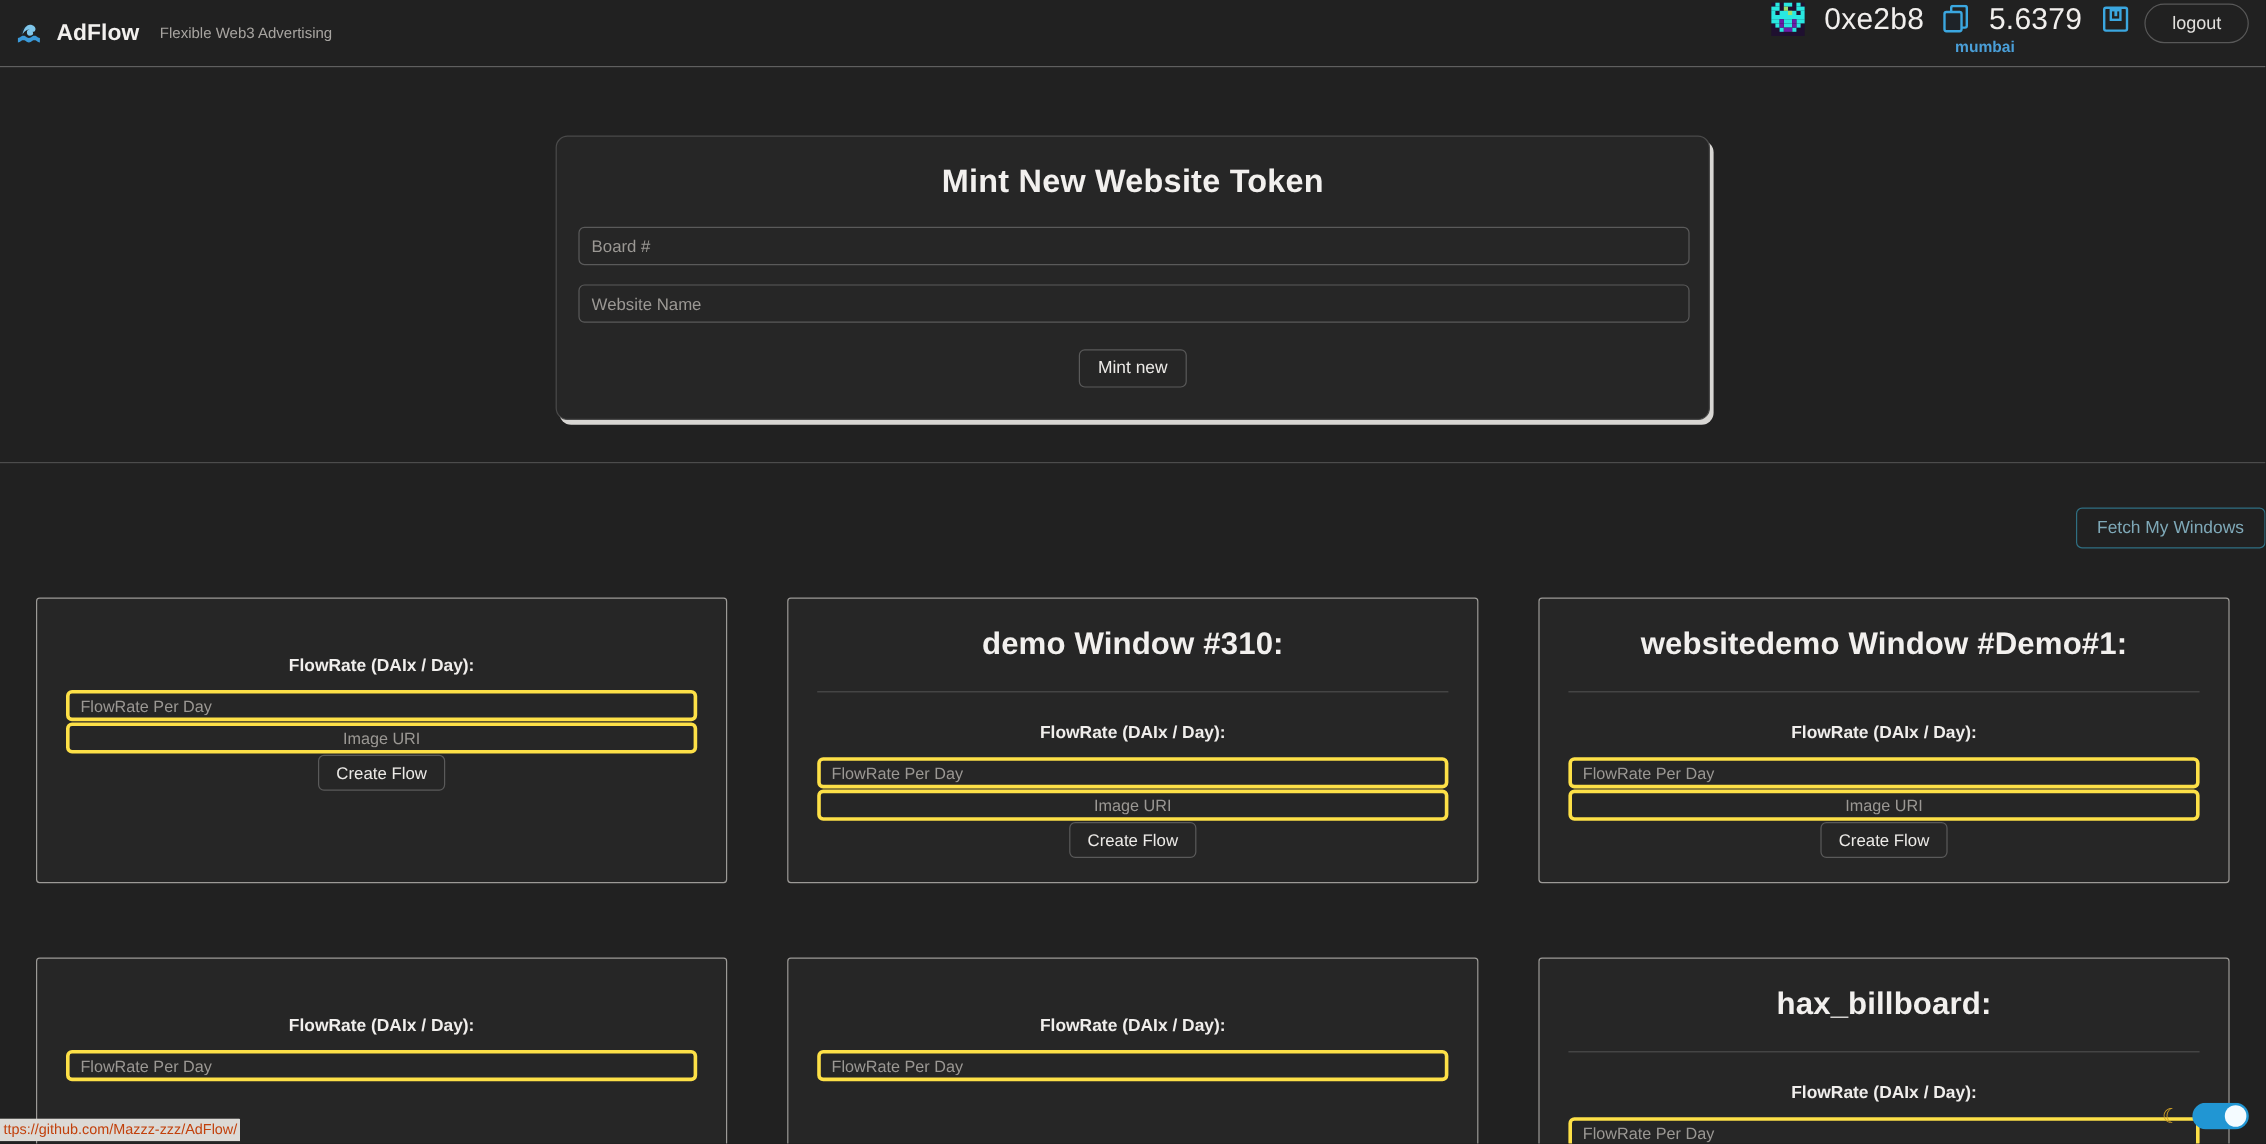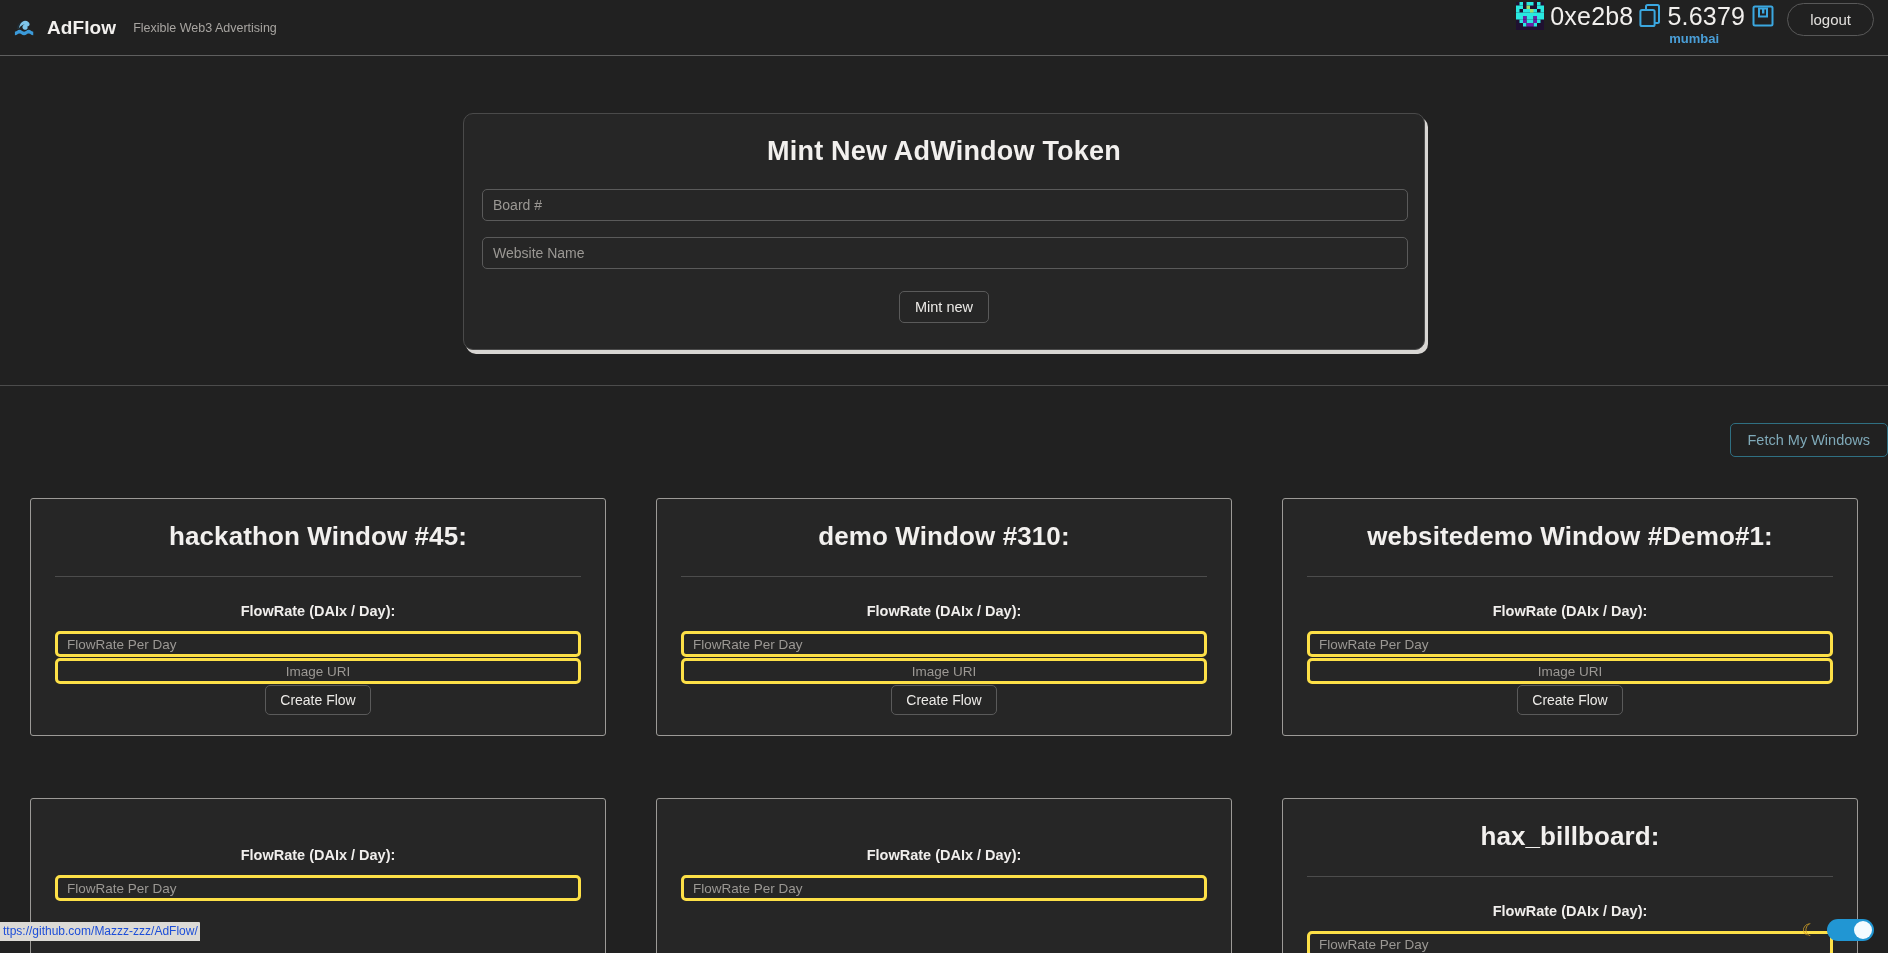"0xe2b8" .acct-block { gap: 6px -> 16px }
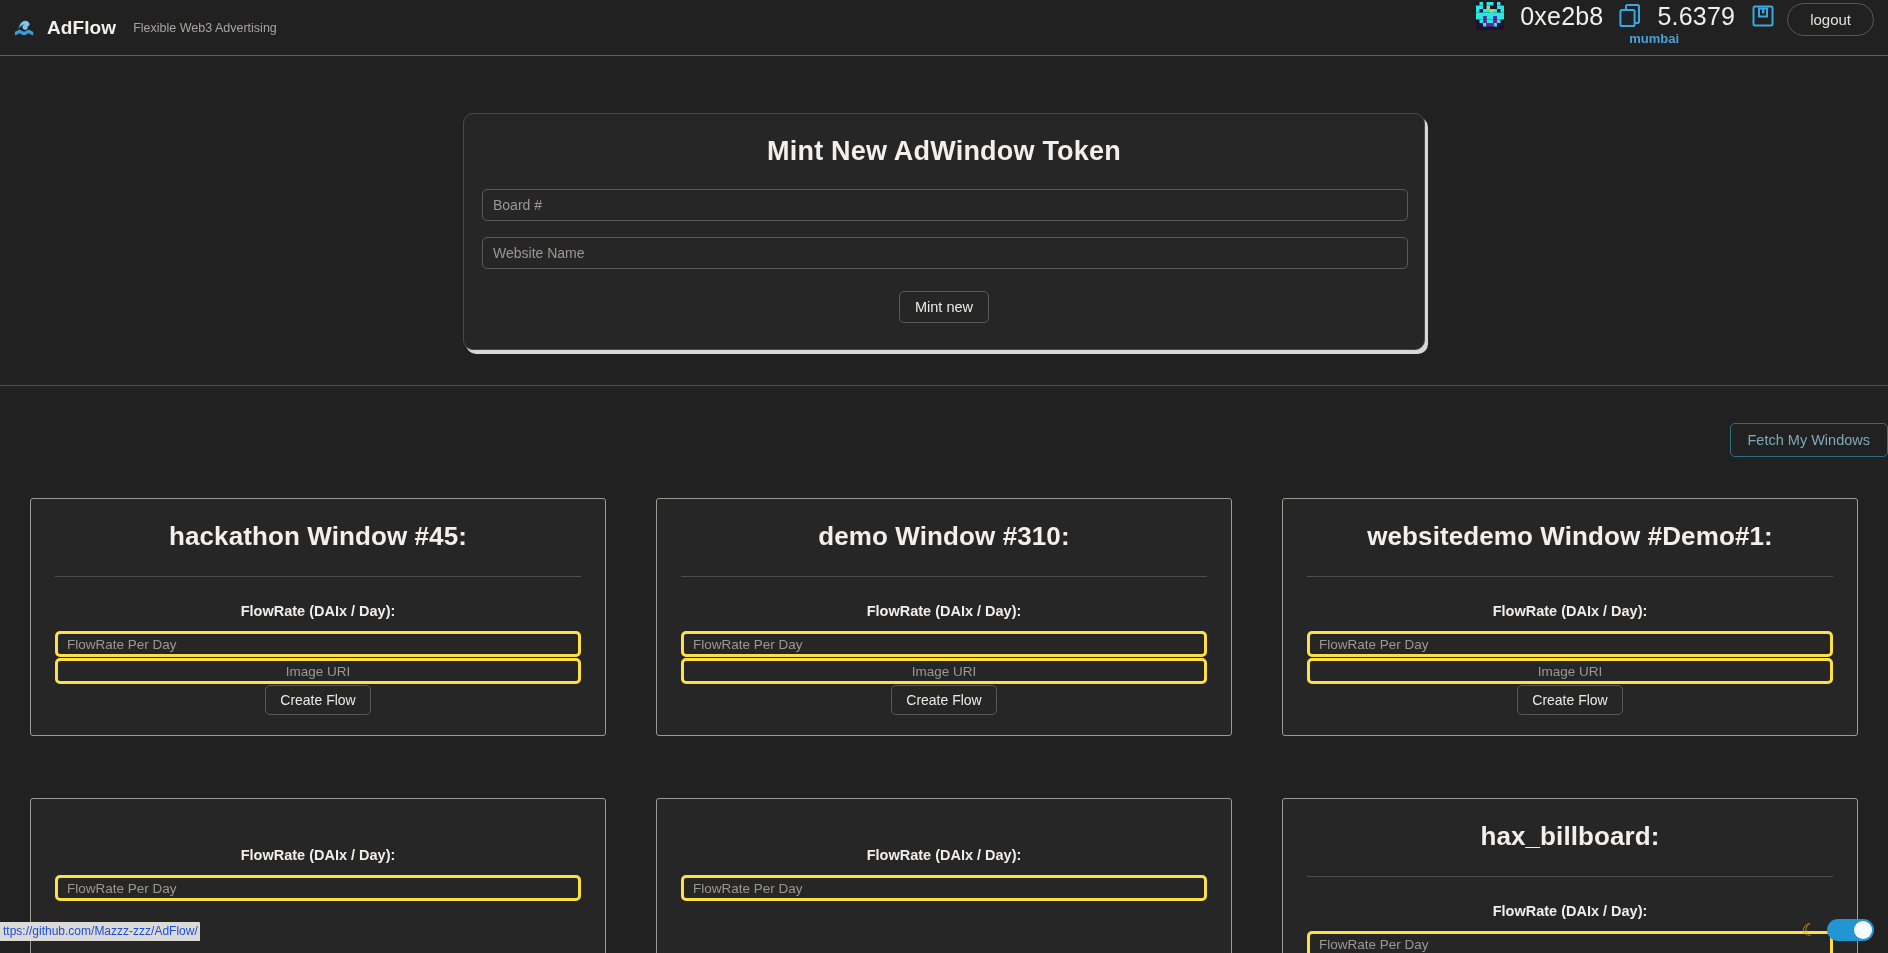"Mint New AdWindow Token" div.mint-title { text: AdWindow -> Website }
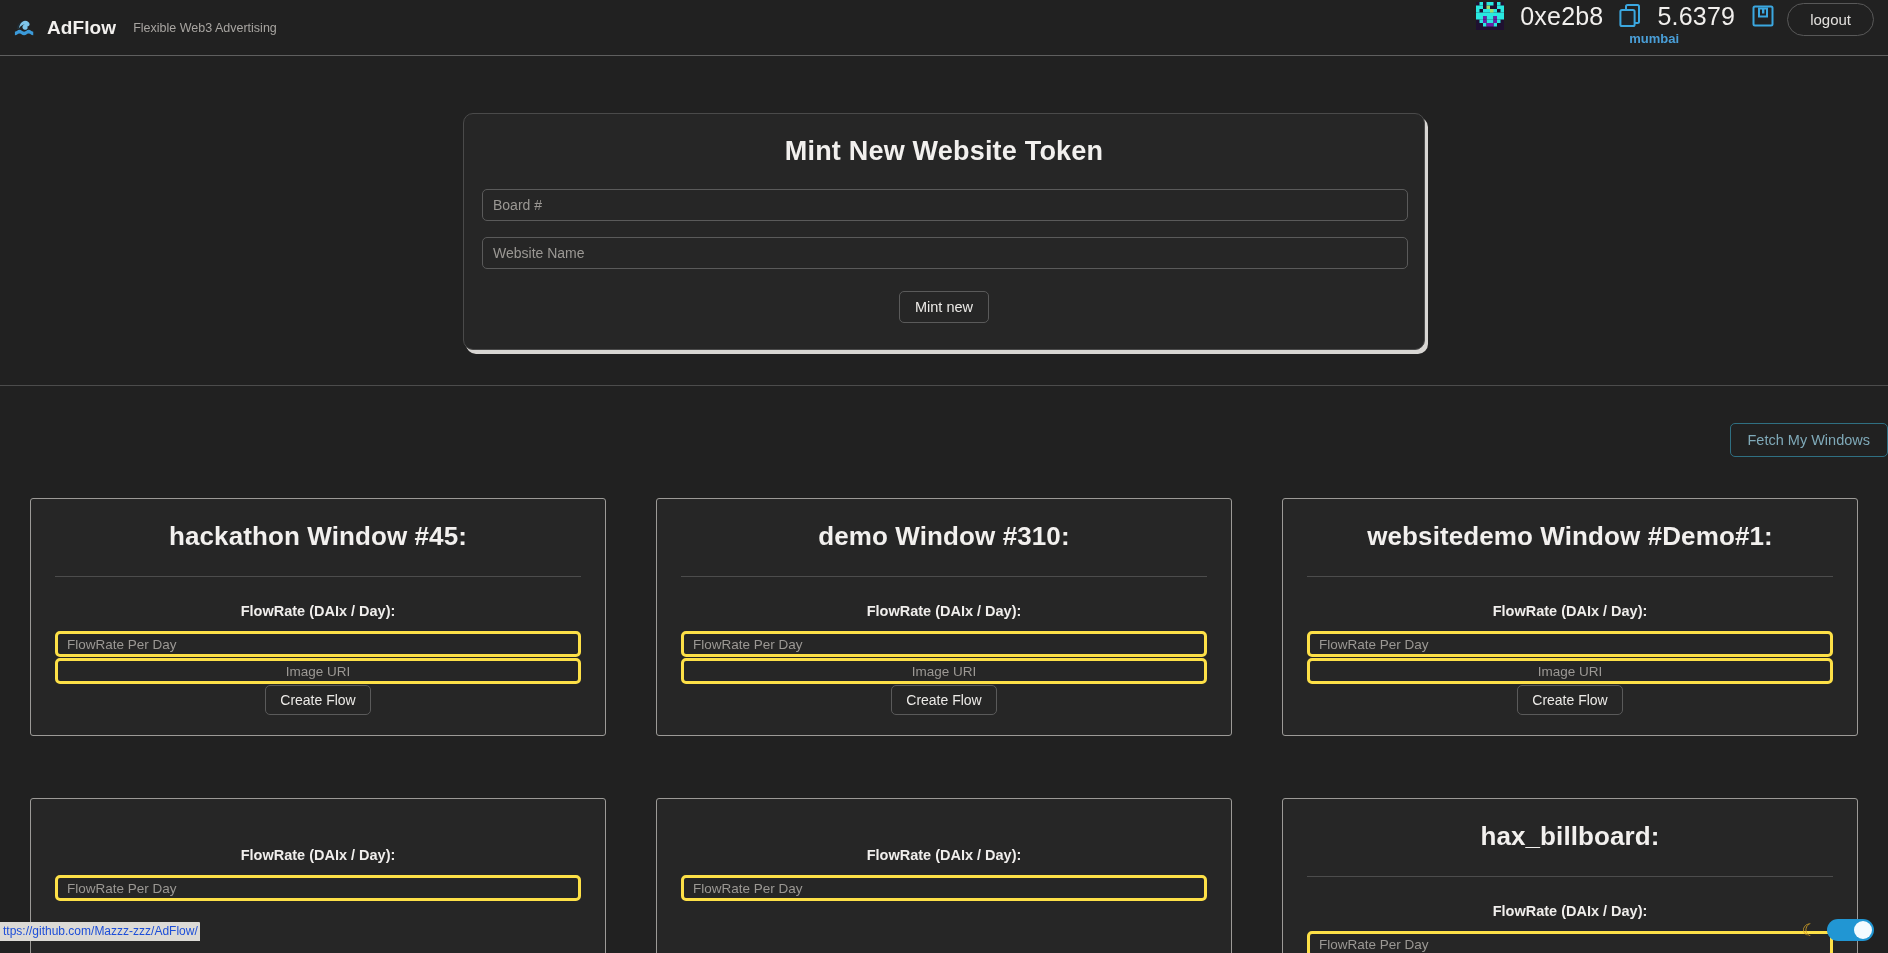"hackathon Window #45:" div.wcard-title { html: <div>hackathon Window #45:</div> -> none }
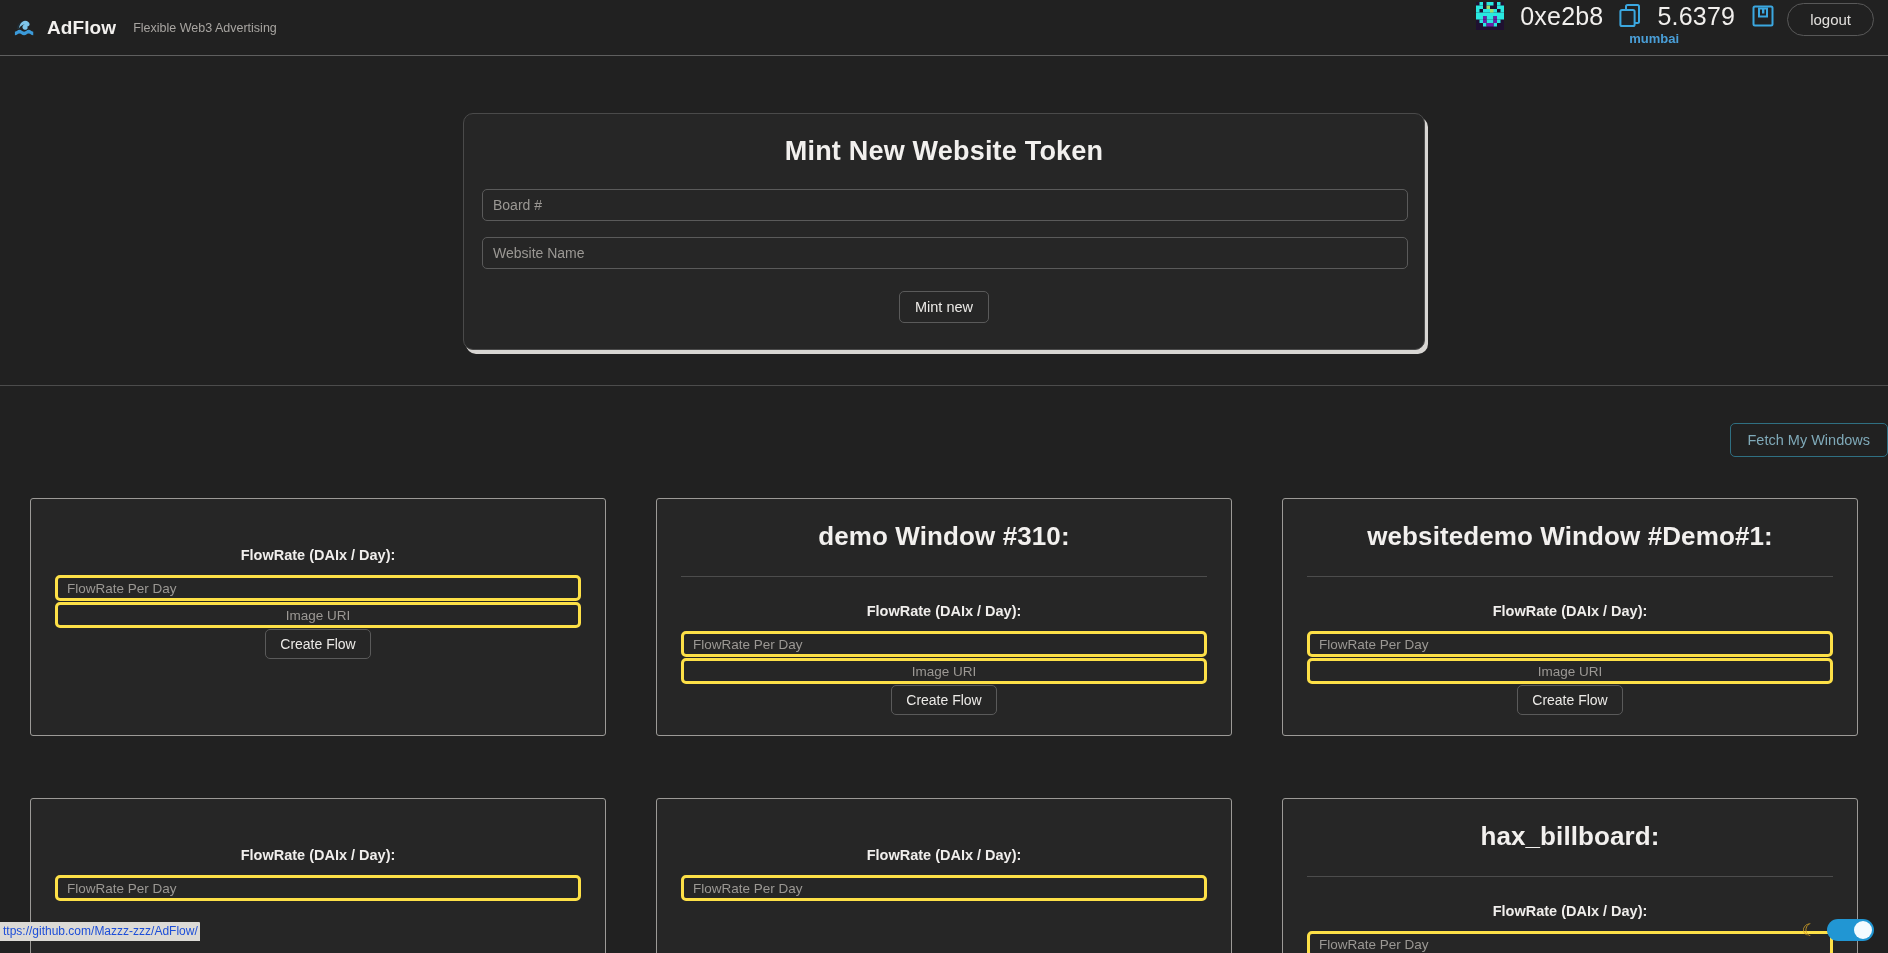"ttps://github.com/Mazzz-zzz/AdFlow/" .statusbar { bottom: 12px -> 2px; color: #1d4ed8 -> #c2410c }
